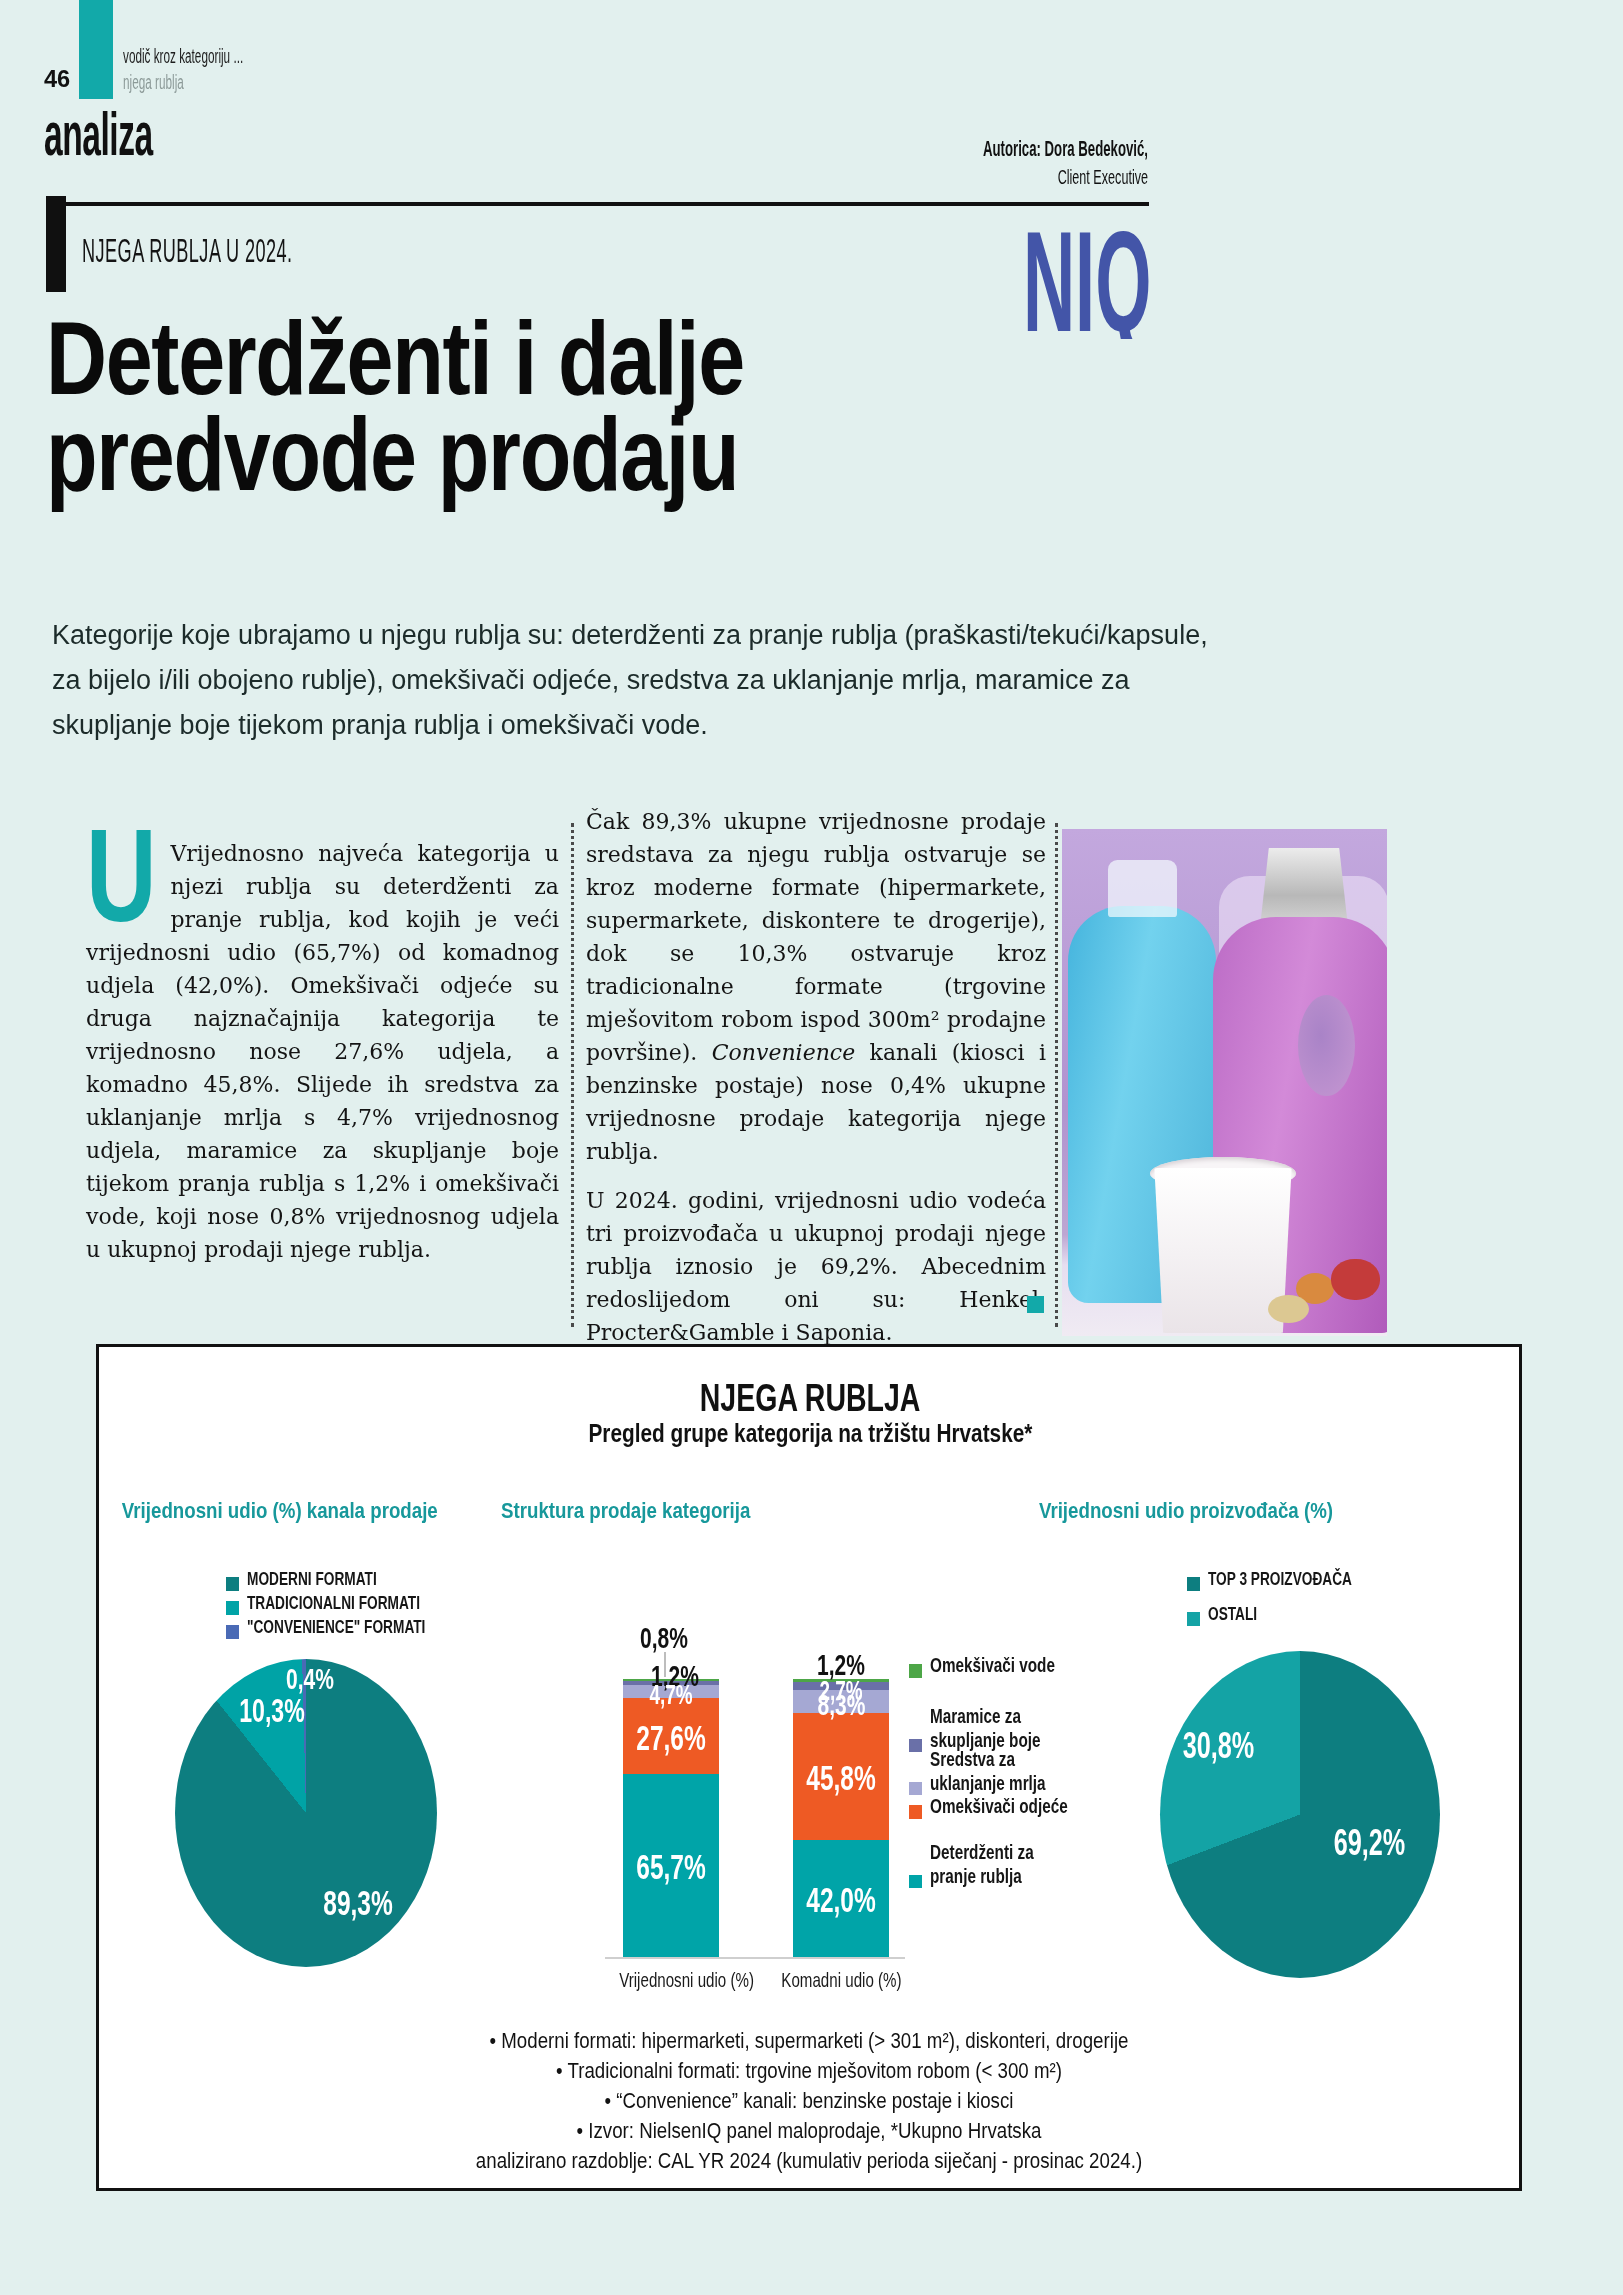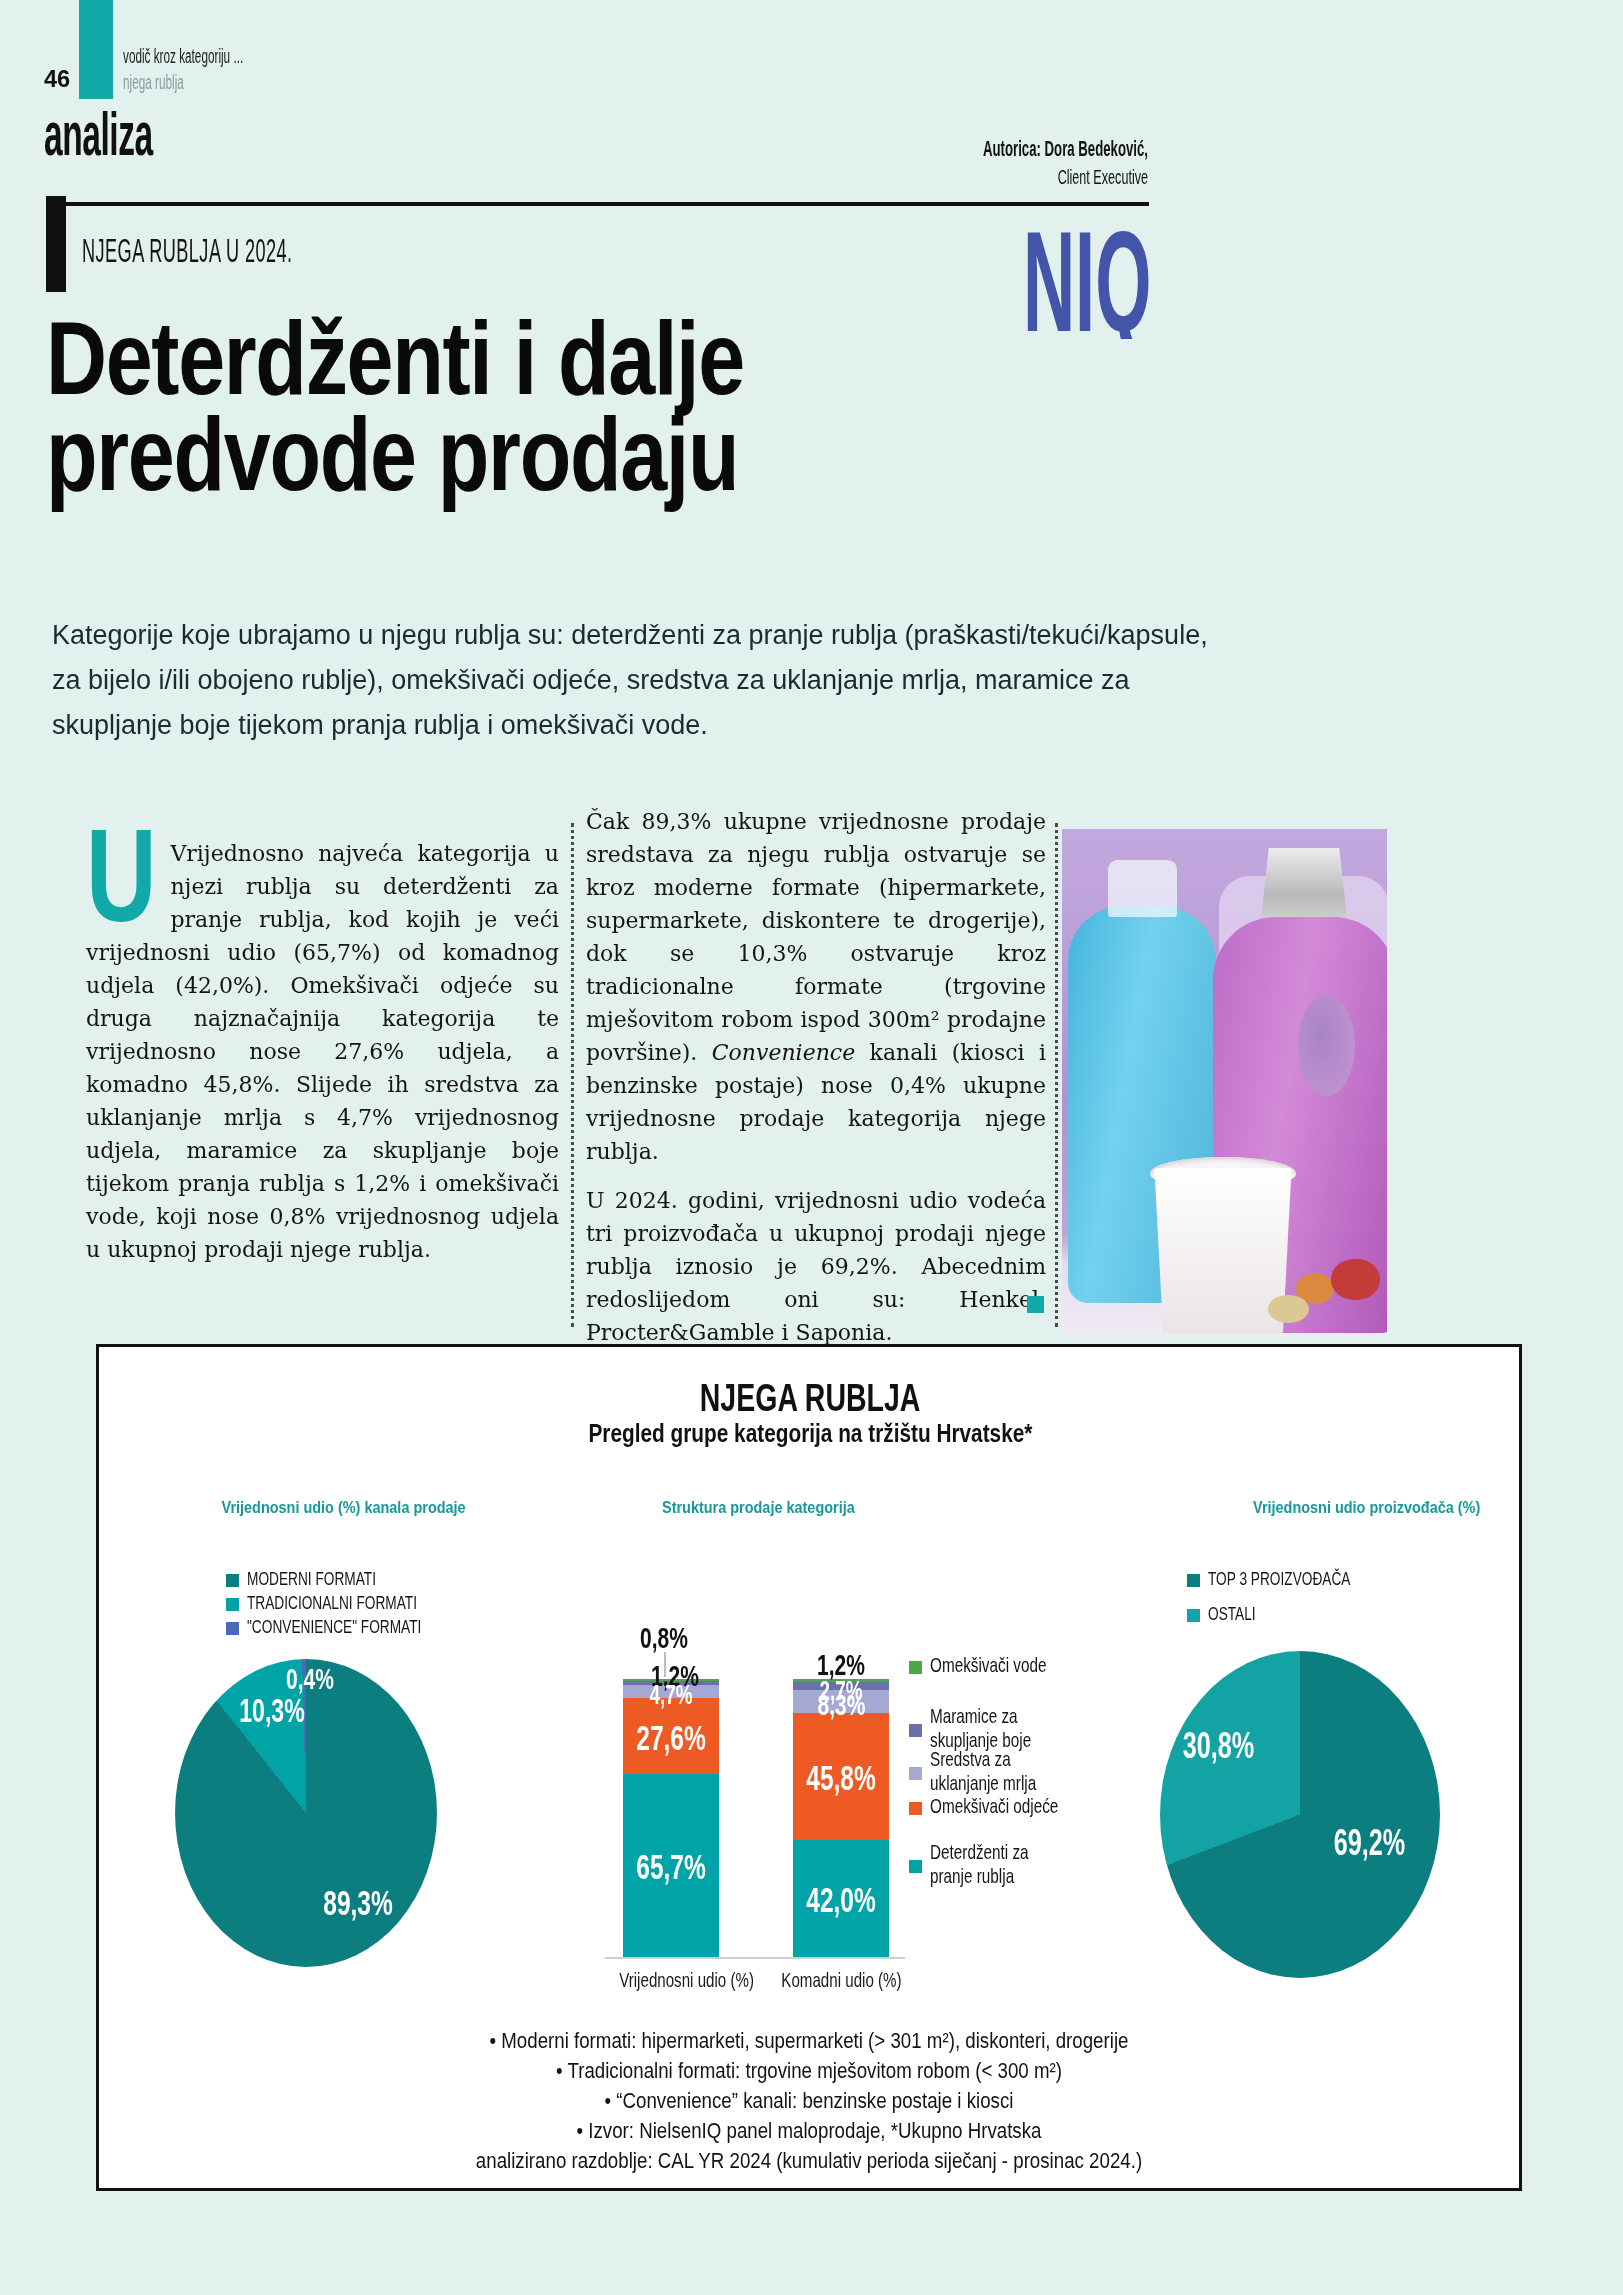"Vrijednosni udio (%) kanala prodaje" .cht { font-size: 17px -> 22px; text-align: right -> left }
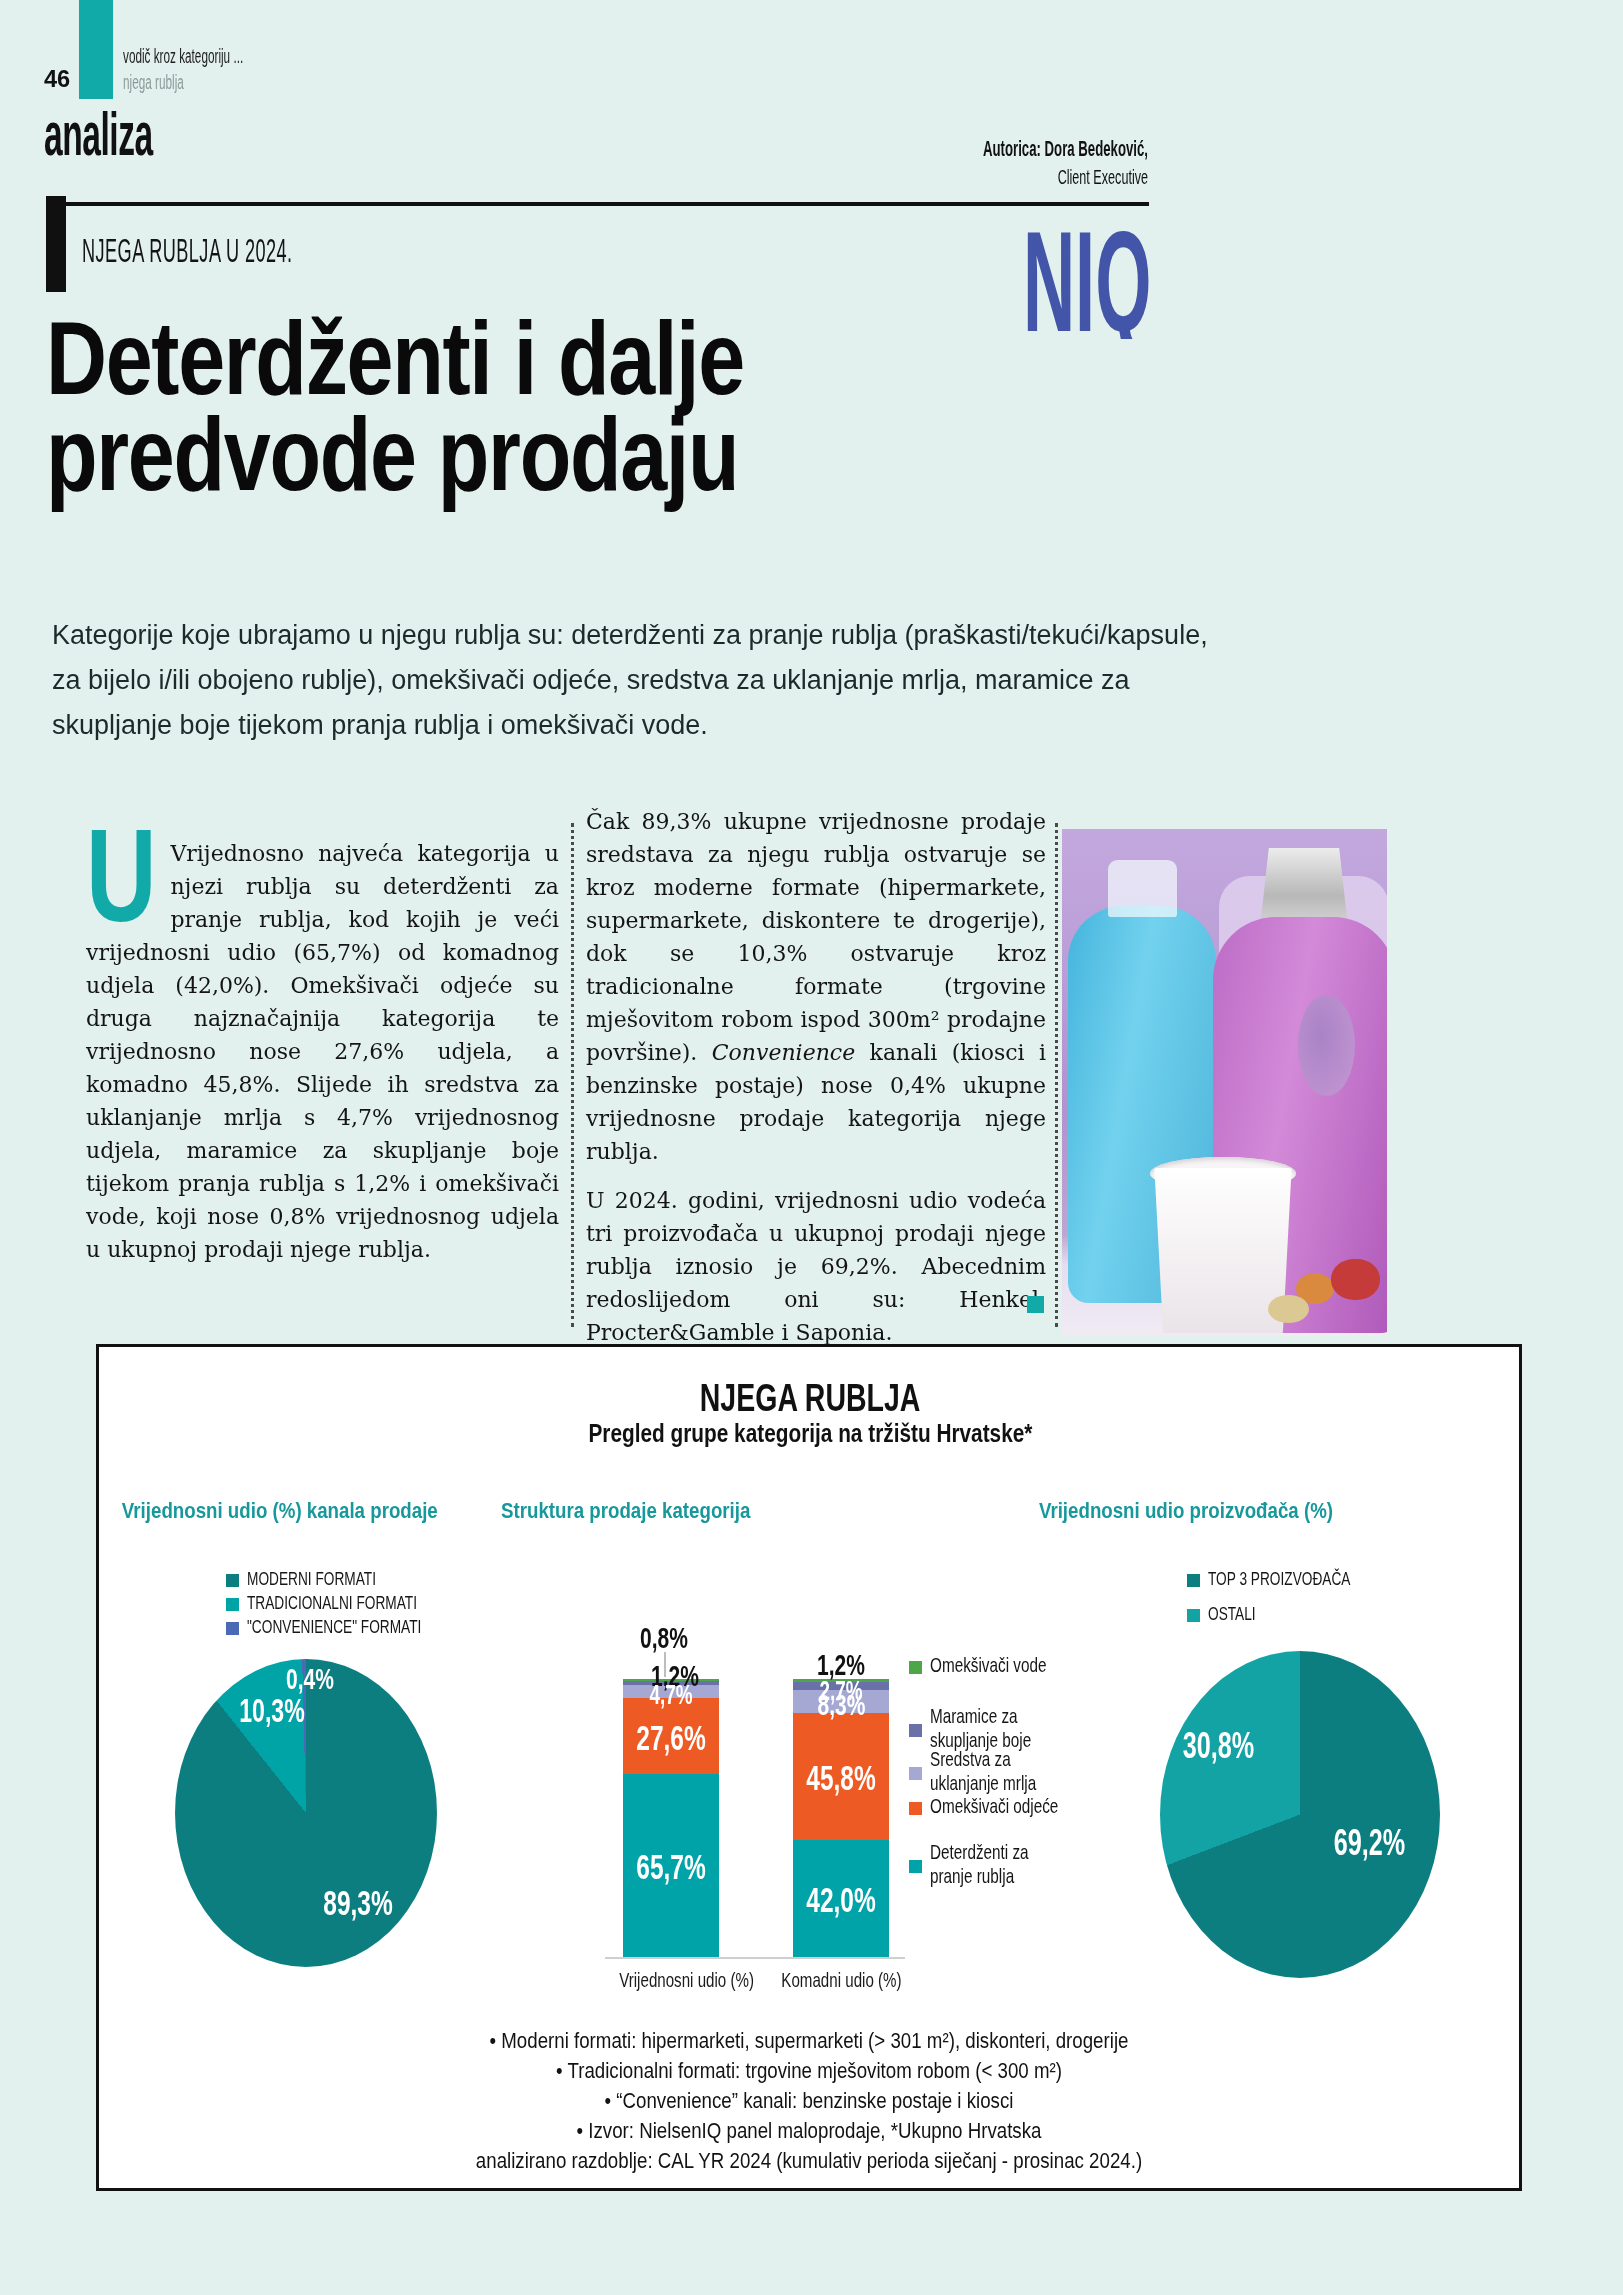"MODERNI FORMATI" .lgrow { align-items: center -> flex-end; font-weight: none -> bold }
